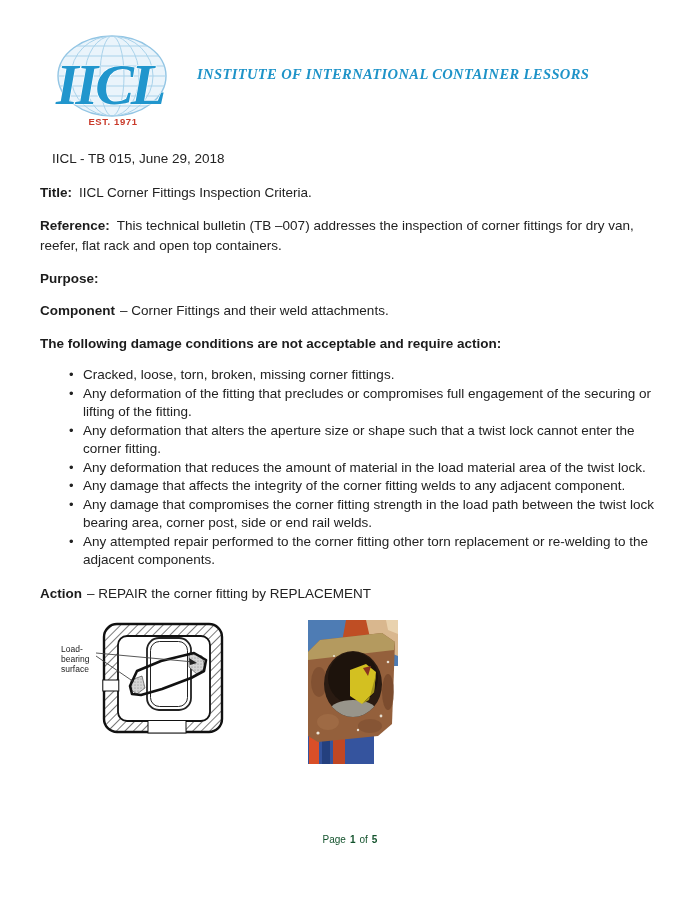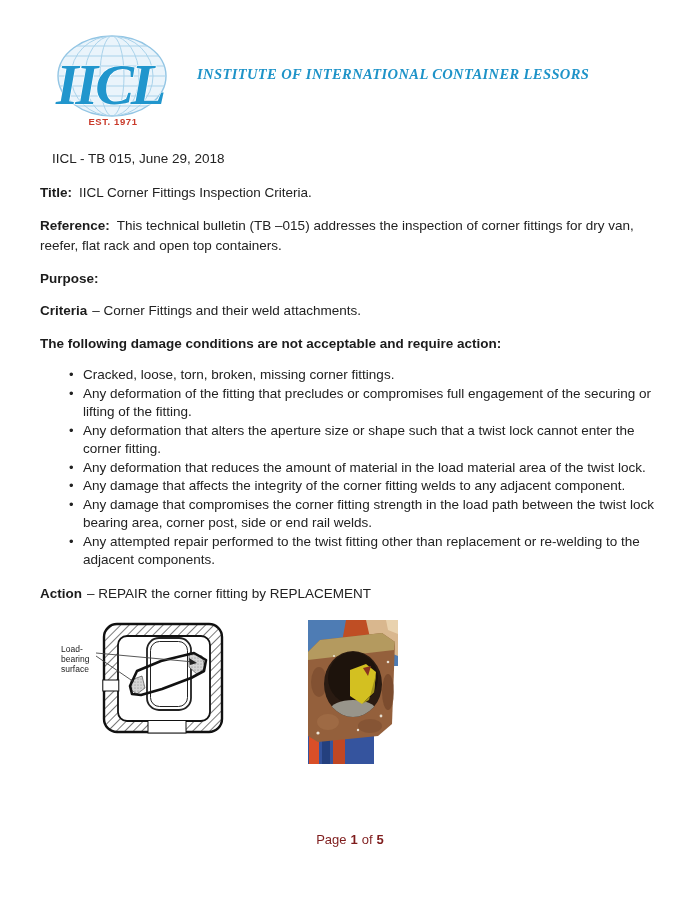"This technical bulletin (TB –015)" span { text: 015 -> 007 }
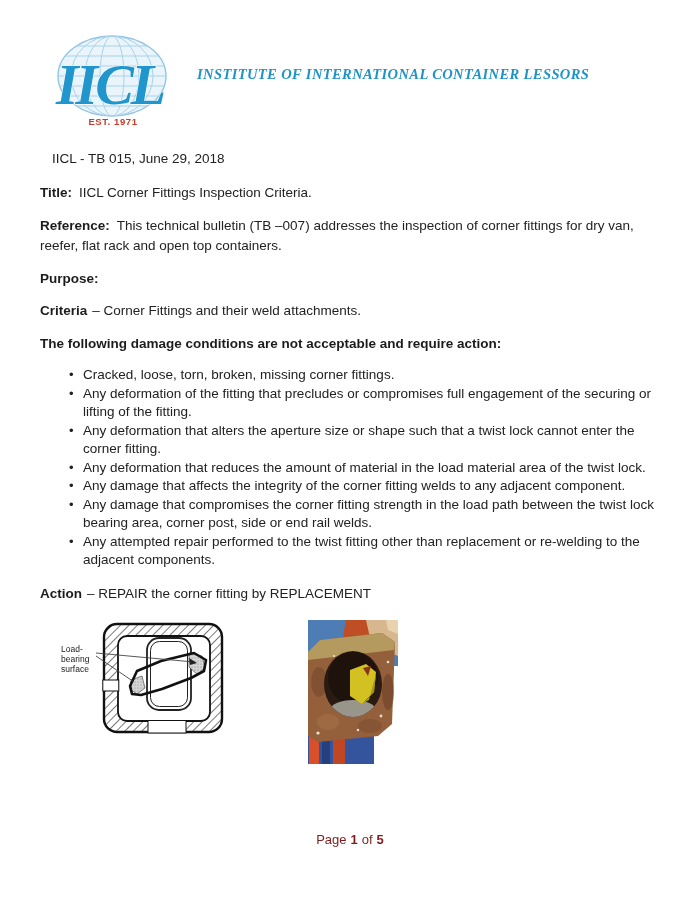"Criteria" span.lbl-tight { text: Criteria -> Component }
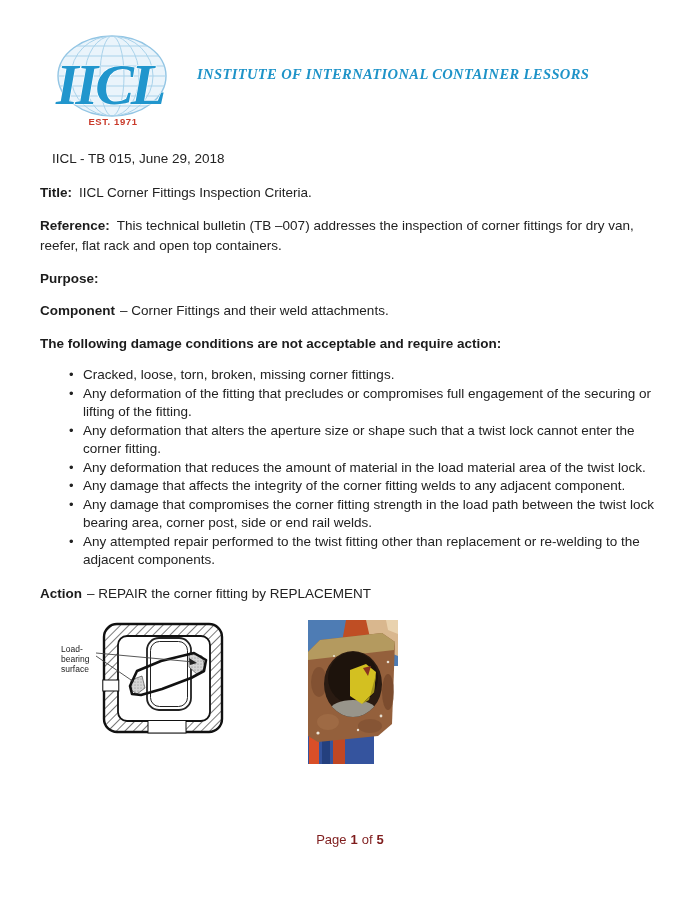"Any attempted repair performed to" li { text: twist fitting other than -> corner fitting other torn }
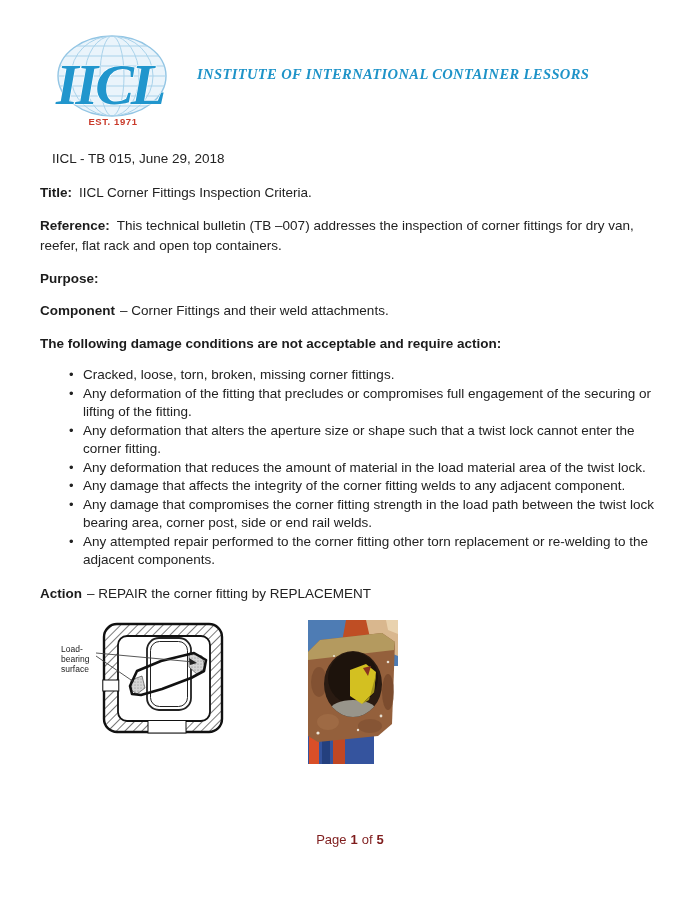"Page 1 of 5" .footer { color: #7f1d1d -> #14532d; font-size: 13px -> 10px }
